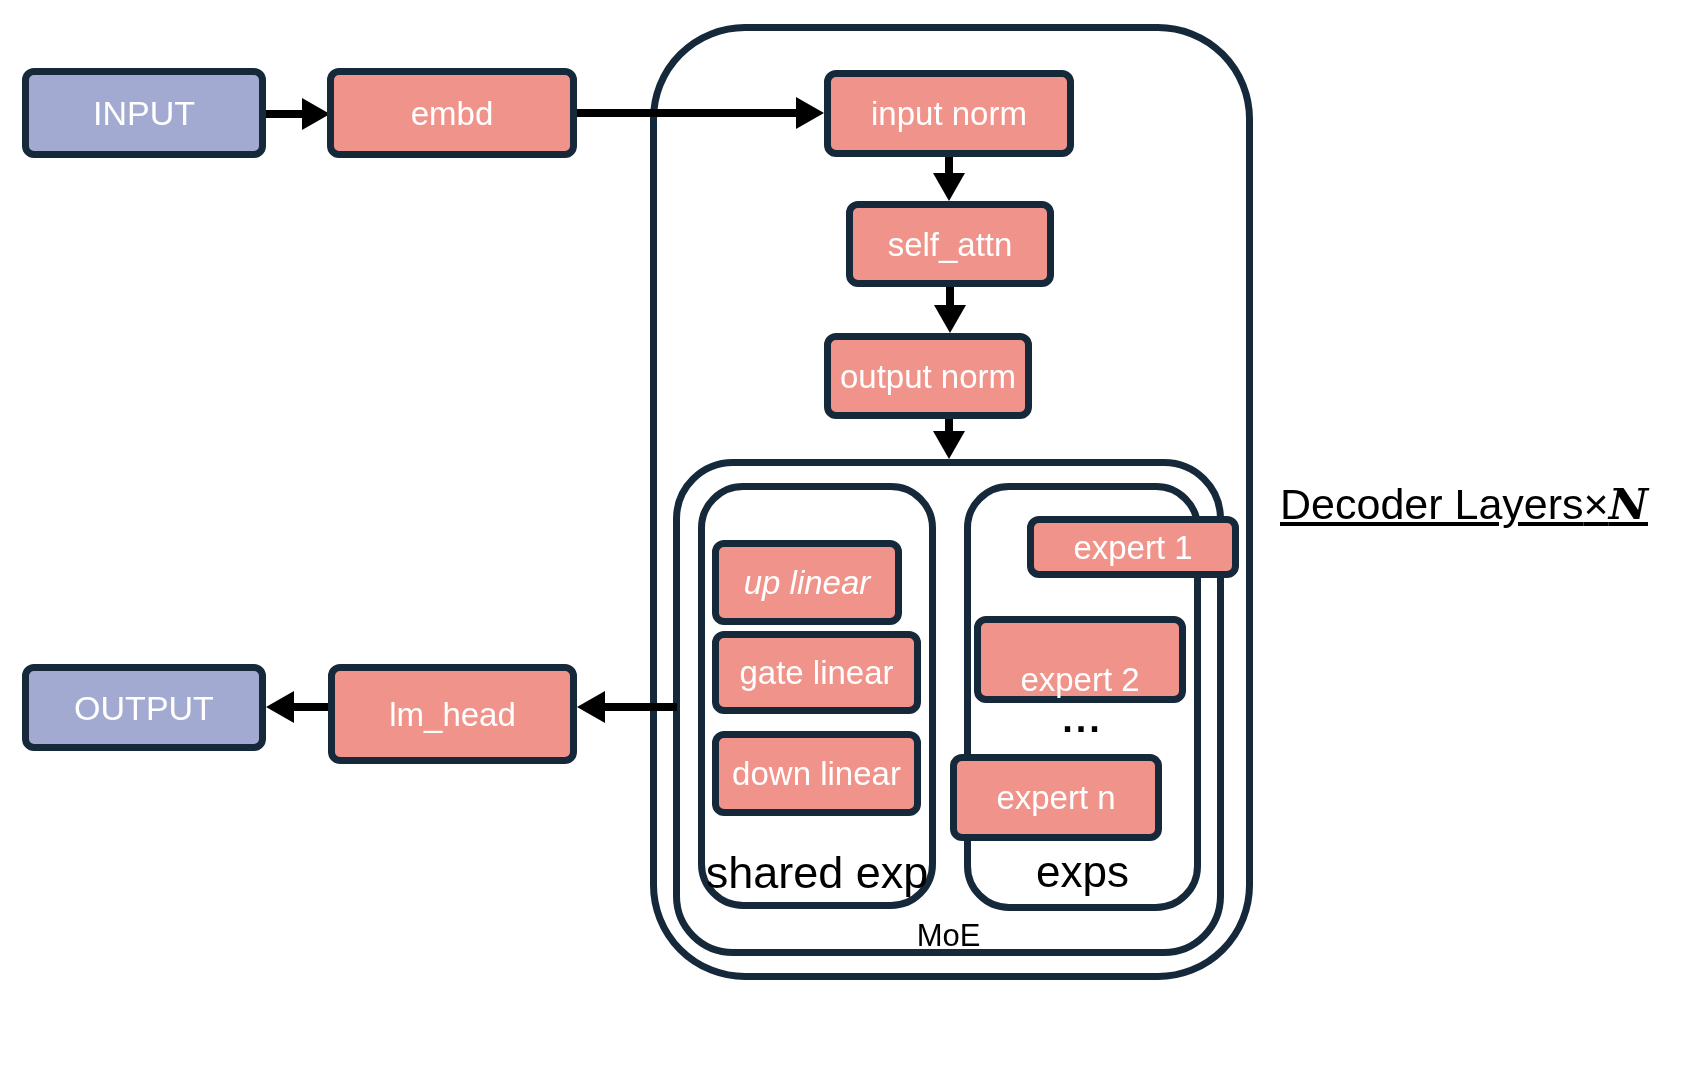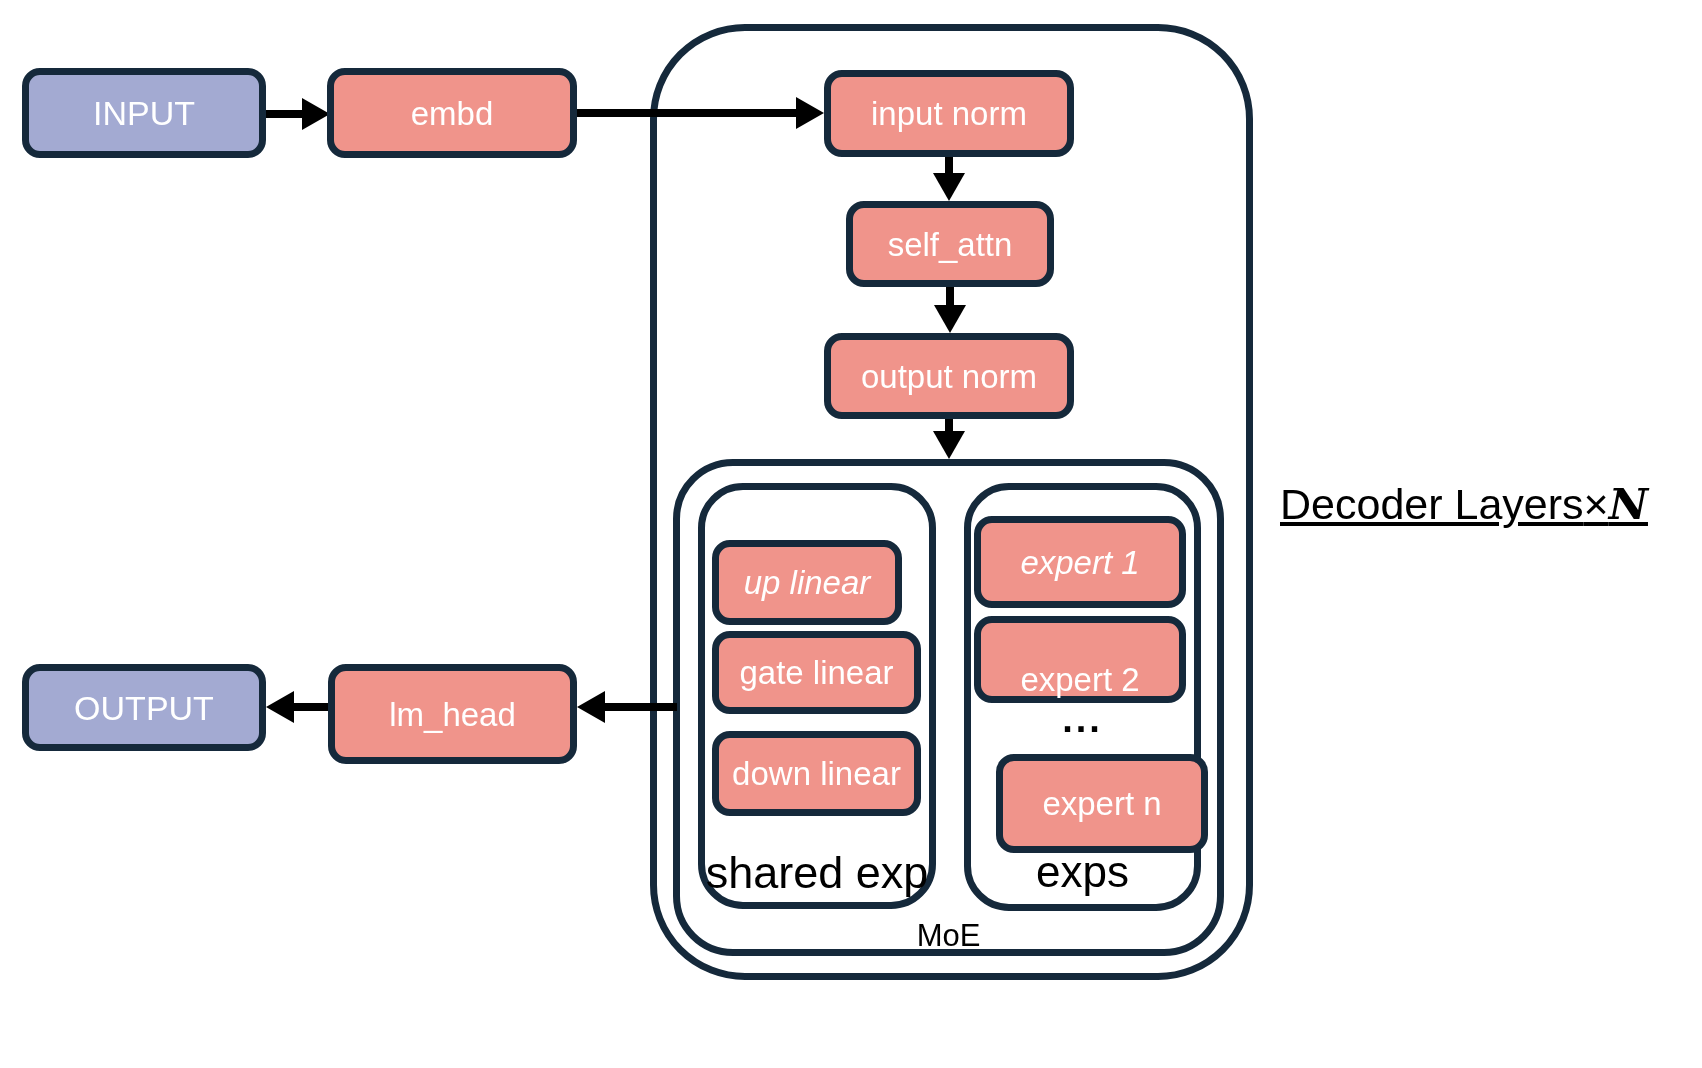"INPUT" .box { border-radius: 18px -> 12px }
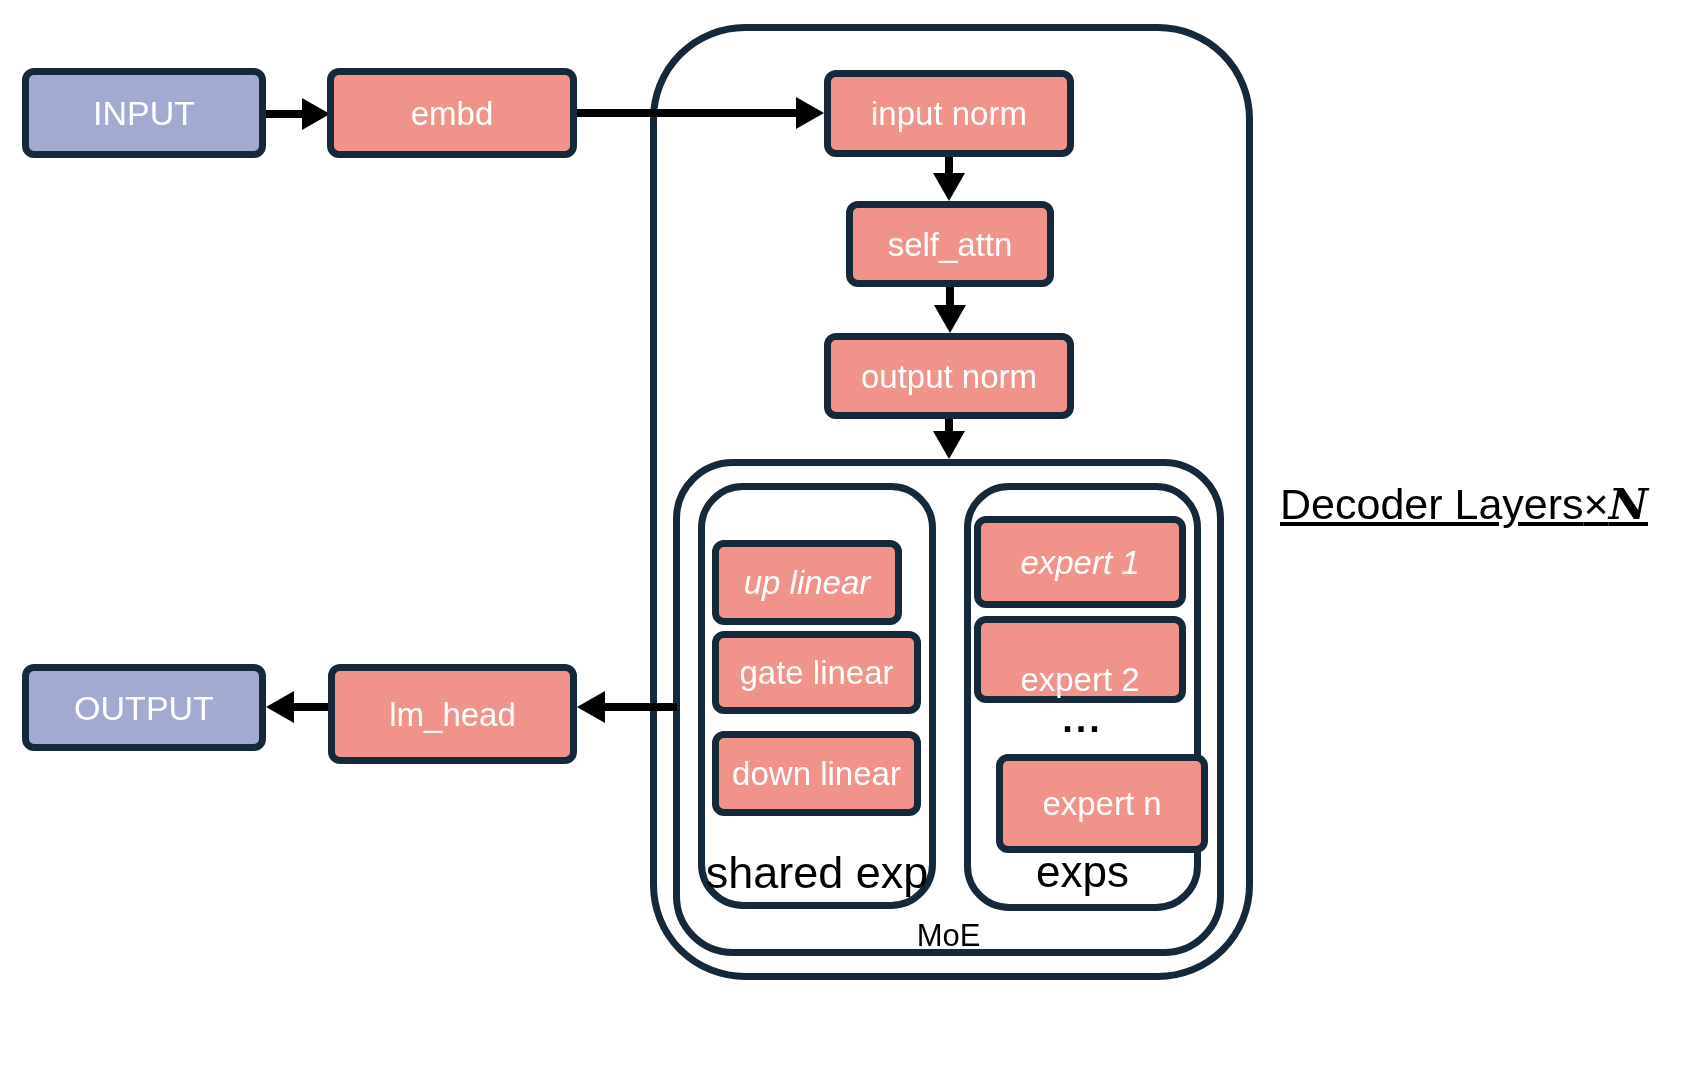"output norm" div.box { width: 250px -> 208px }
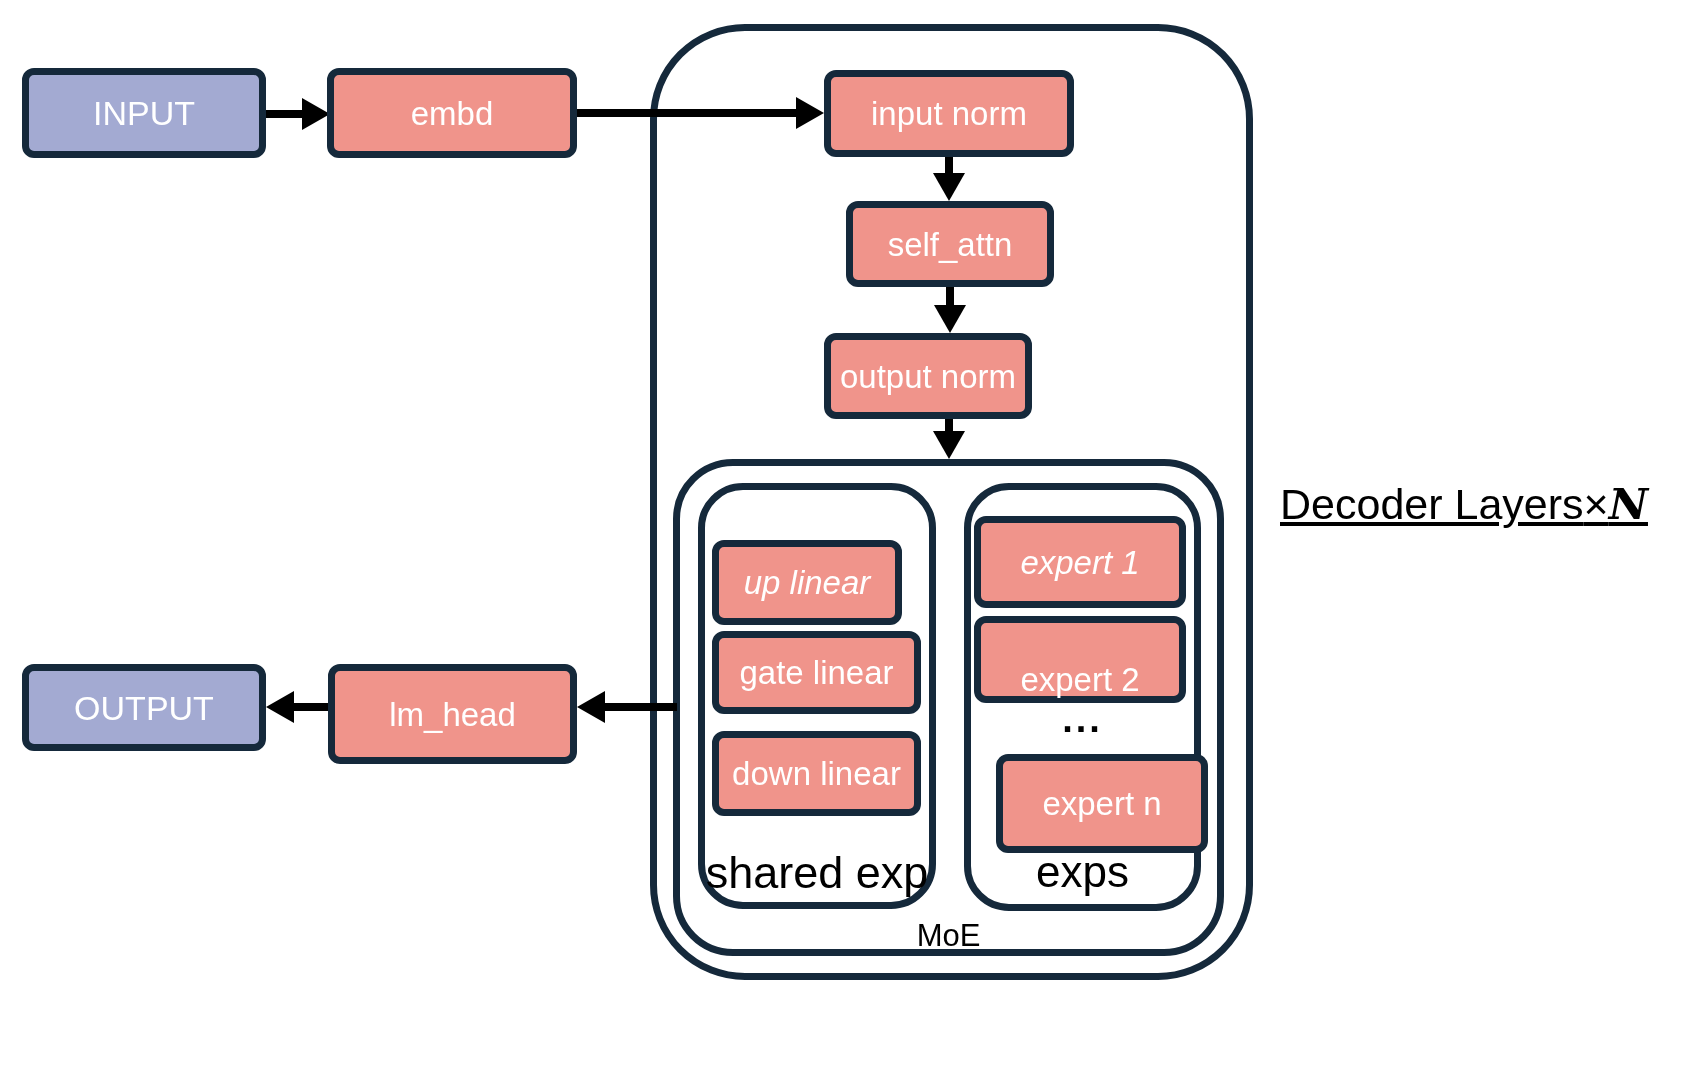"expert 1" div.box { font-style: italic -> none; height: 92px -> 62px; left: 974px -> 1027px }
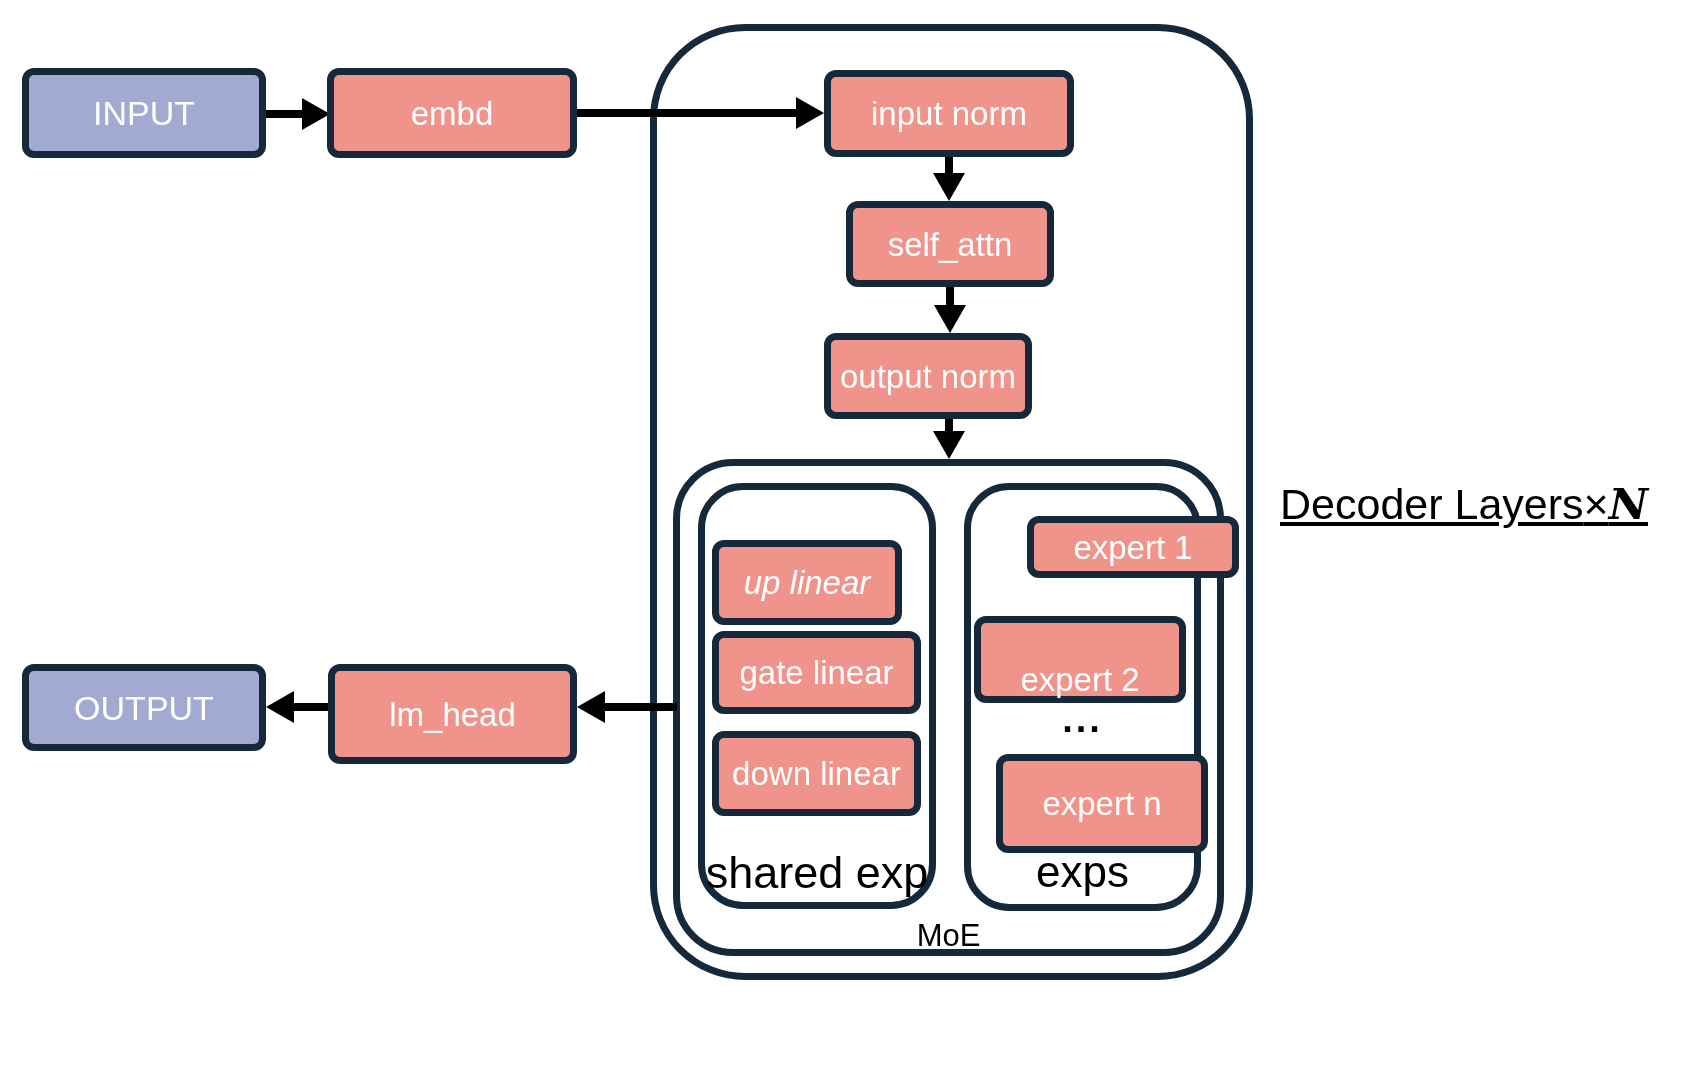"expert n" div.box { height: 99px -> 87px; left: 996px -> 950px }
